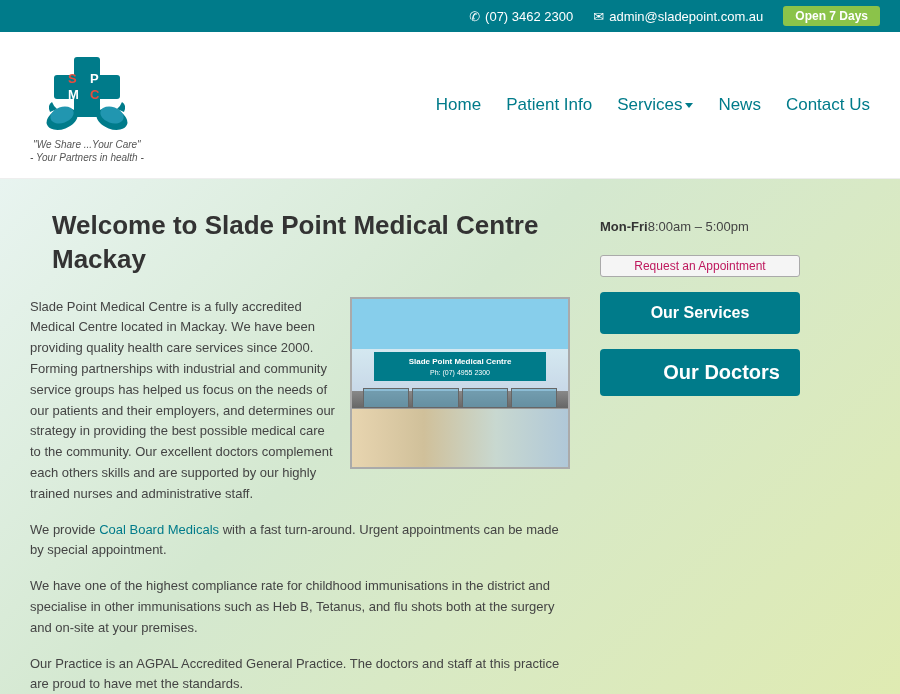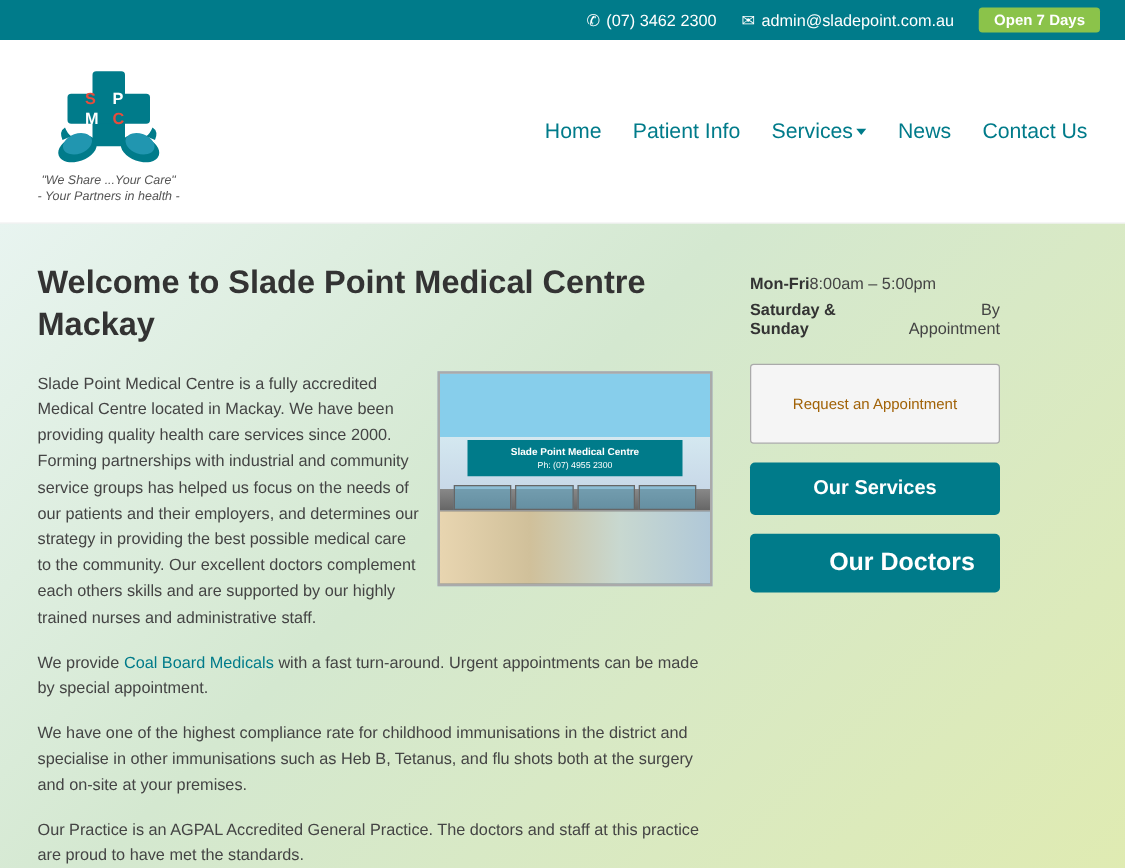"Welcome to Slade Point Medical" .page-title { margin-left: none -> 22px }
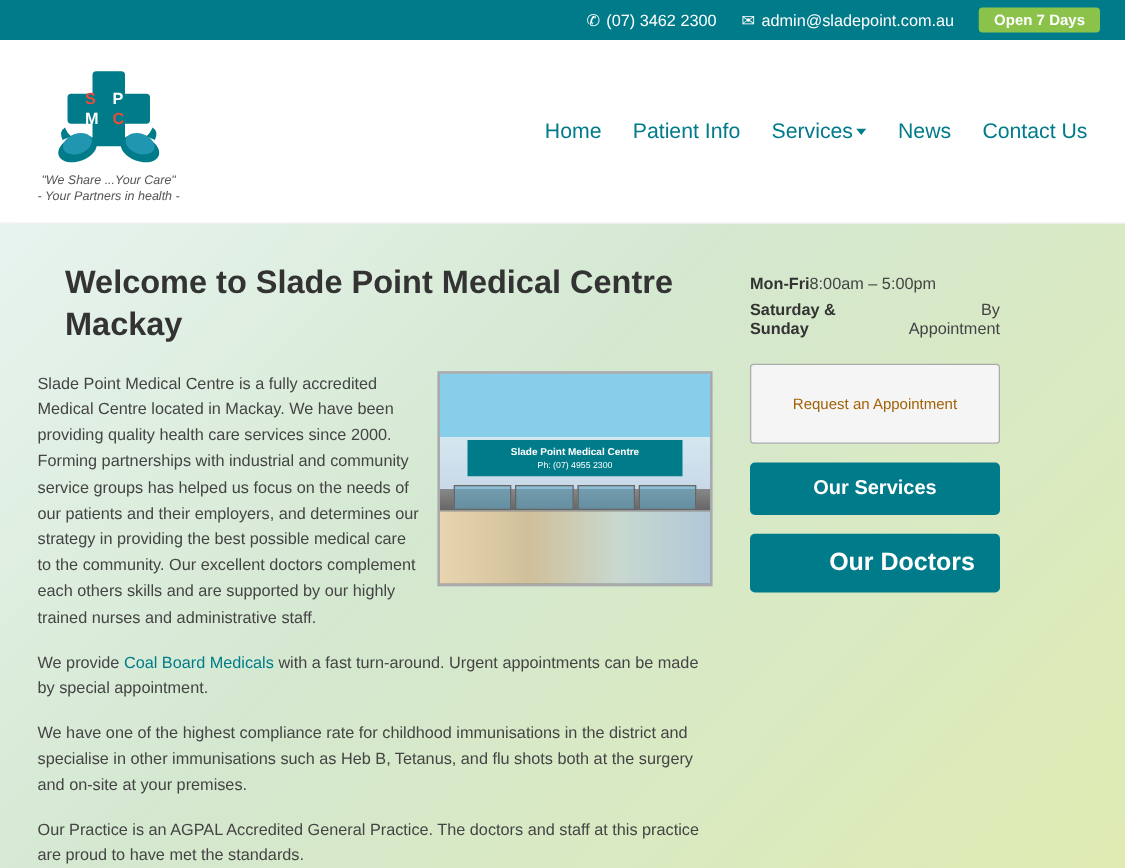"Saturday & Sunday" div.hours-row { html: <div> <span>Saturday &amp; Sunday</span> <span>By Appointment</span> </div> -> none }
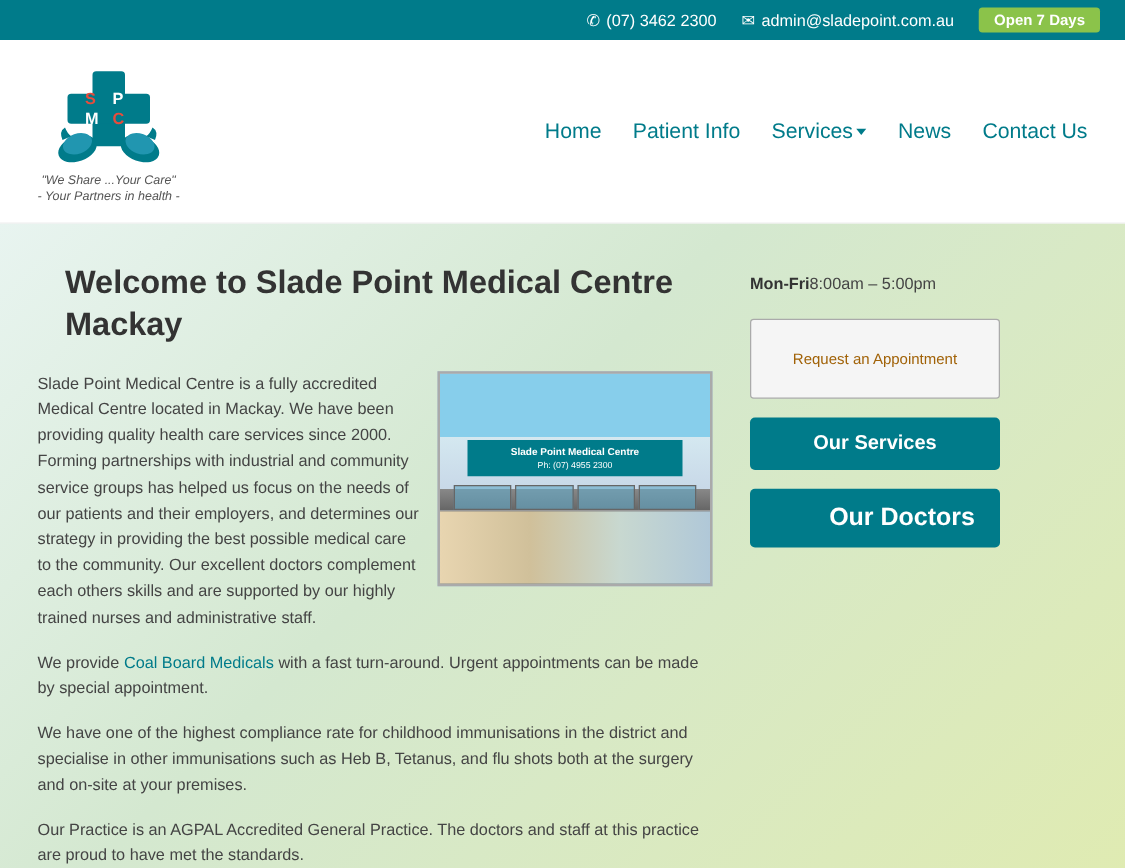"Request an Appointment" .btn-appointment { color: #a16207 -> #be185d; padding: 24px 14px -> 3px 14px }
